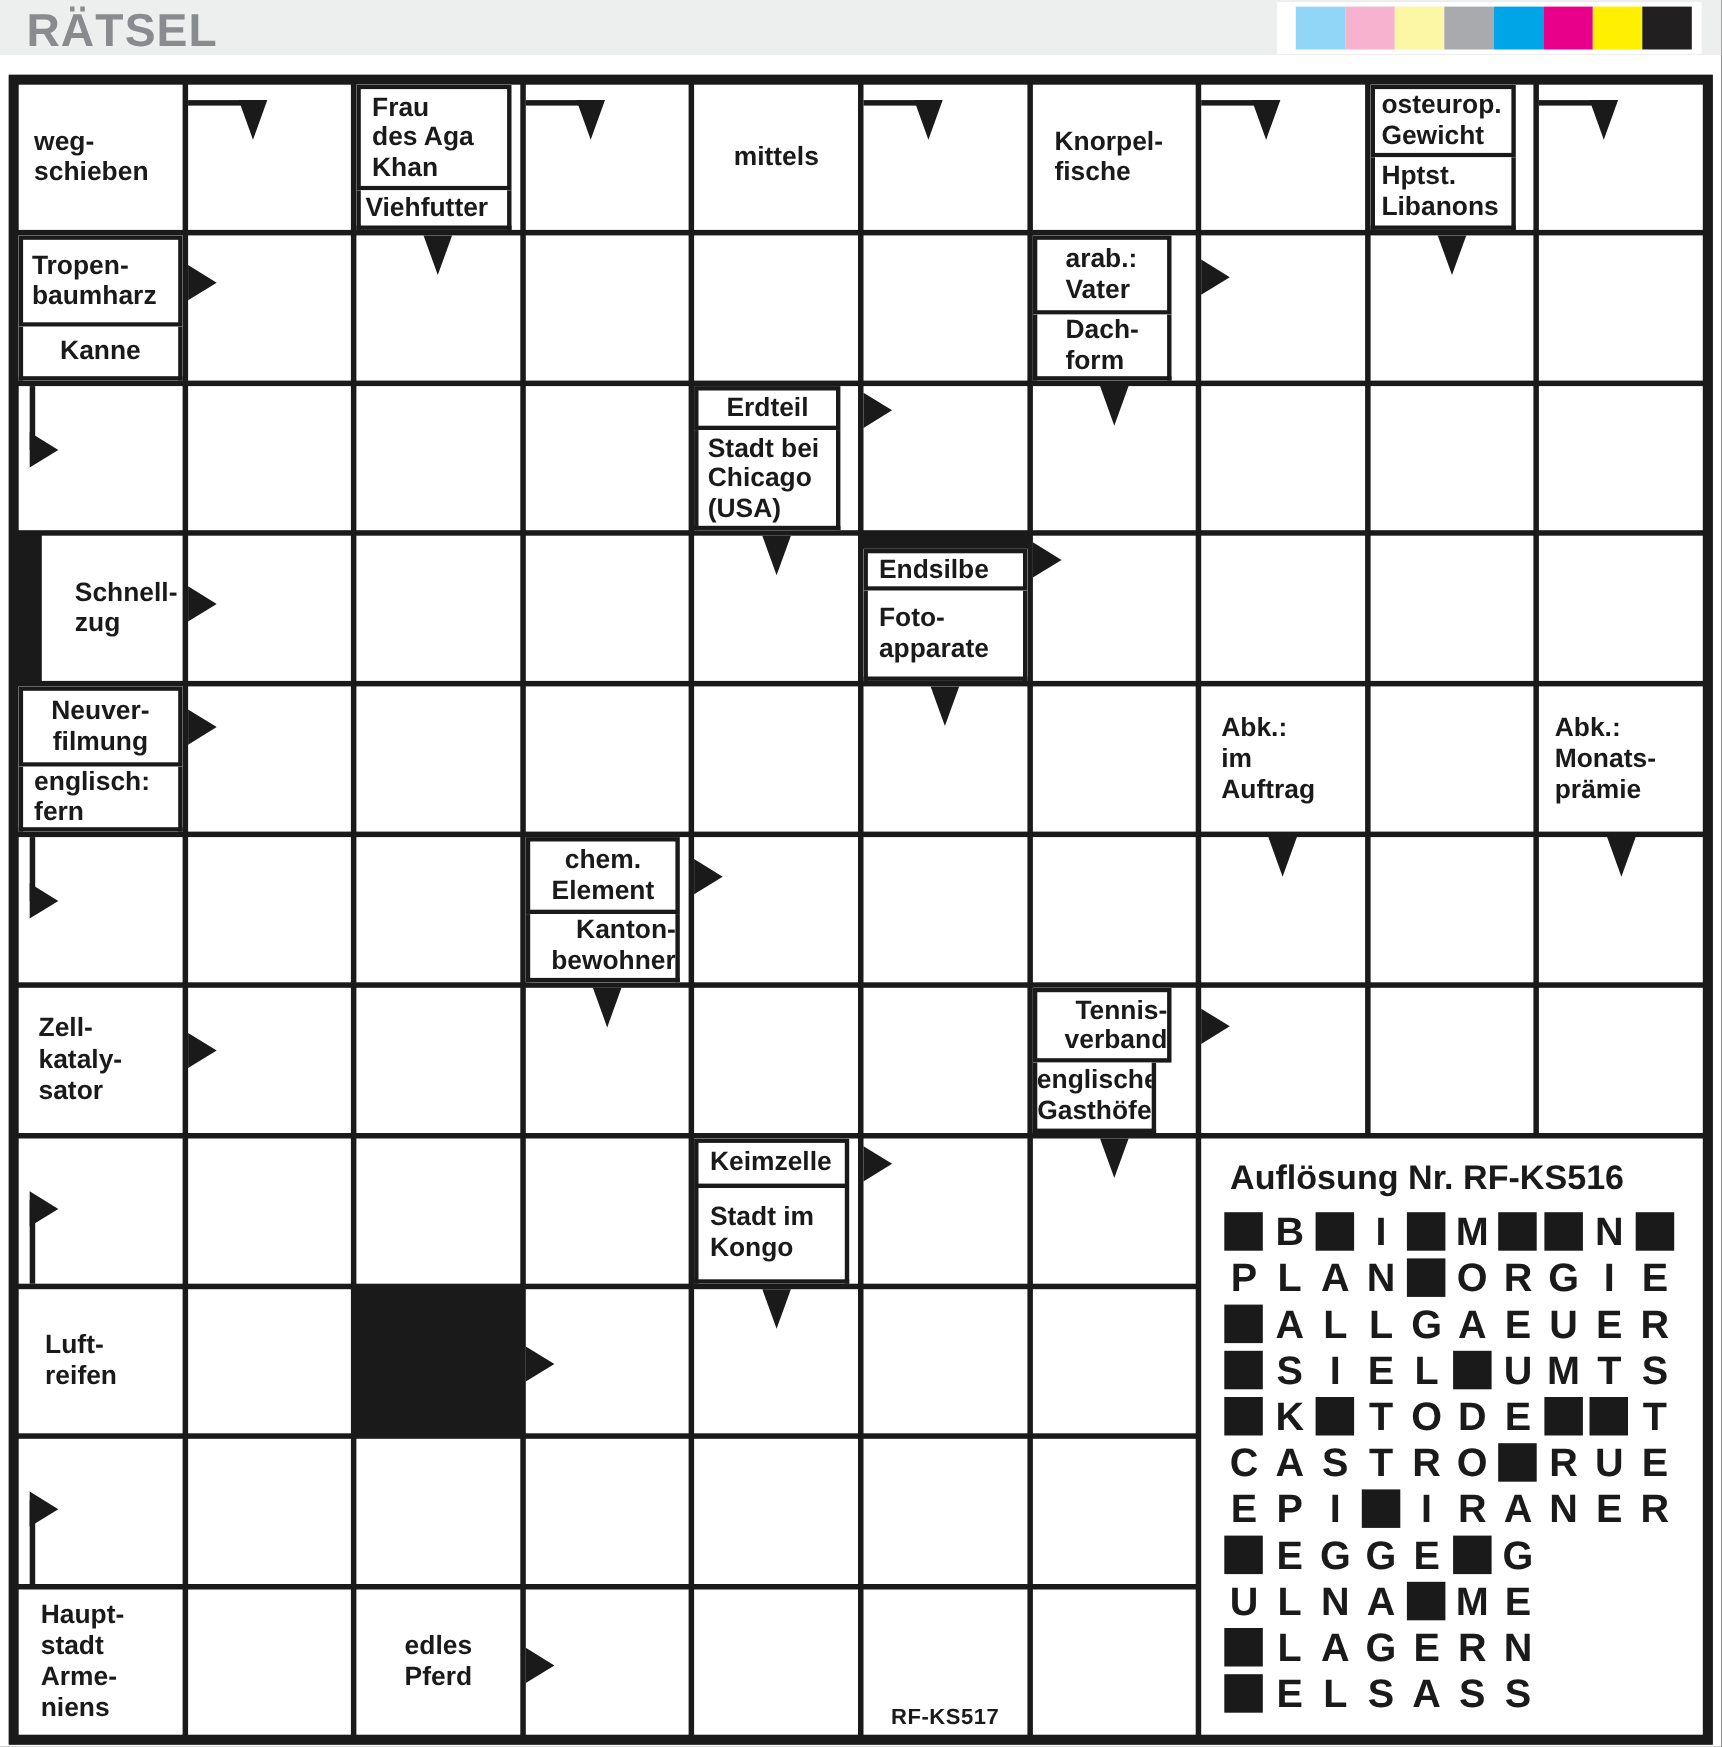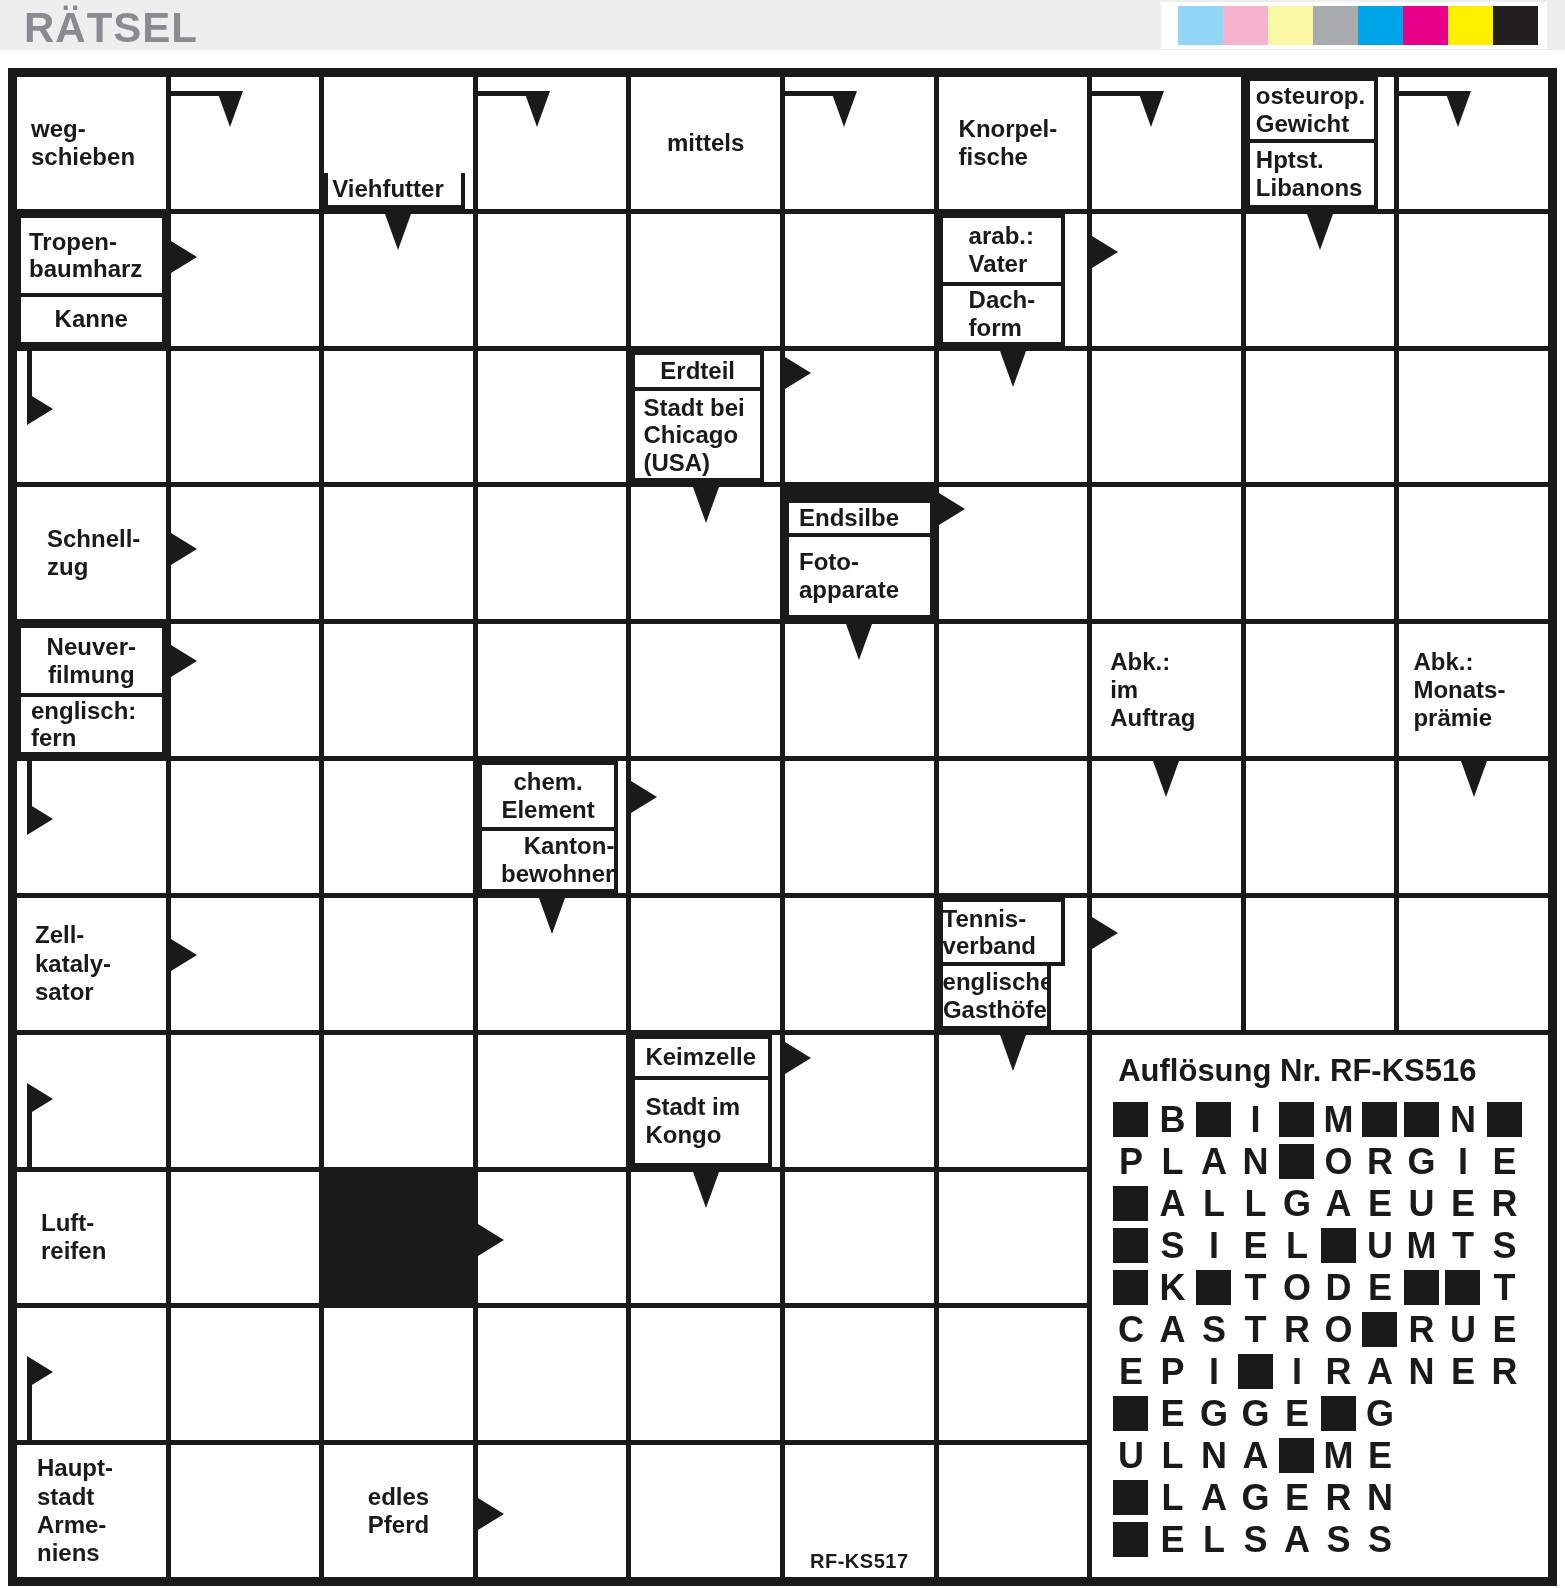"Frau" div.clue-box { html: none -> <div>Frau des Aga Khan</div> }
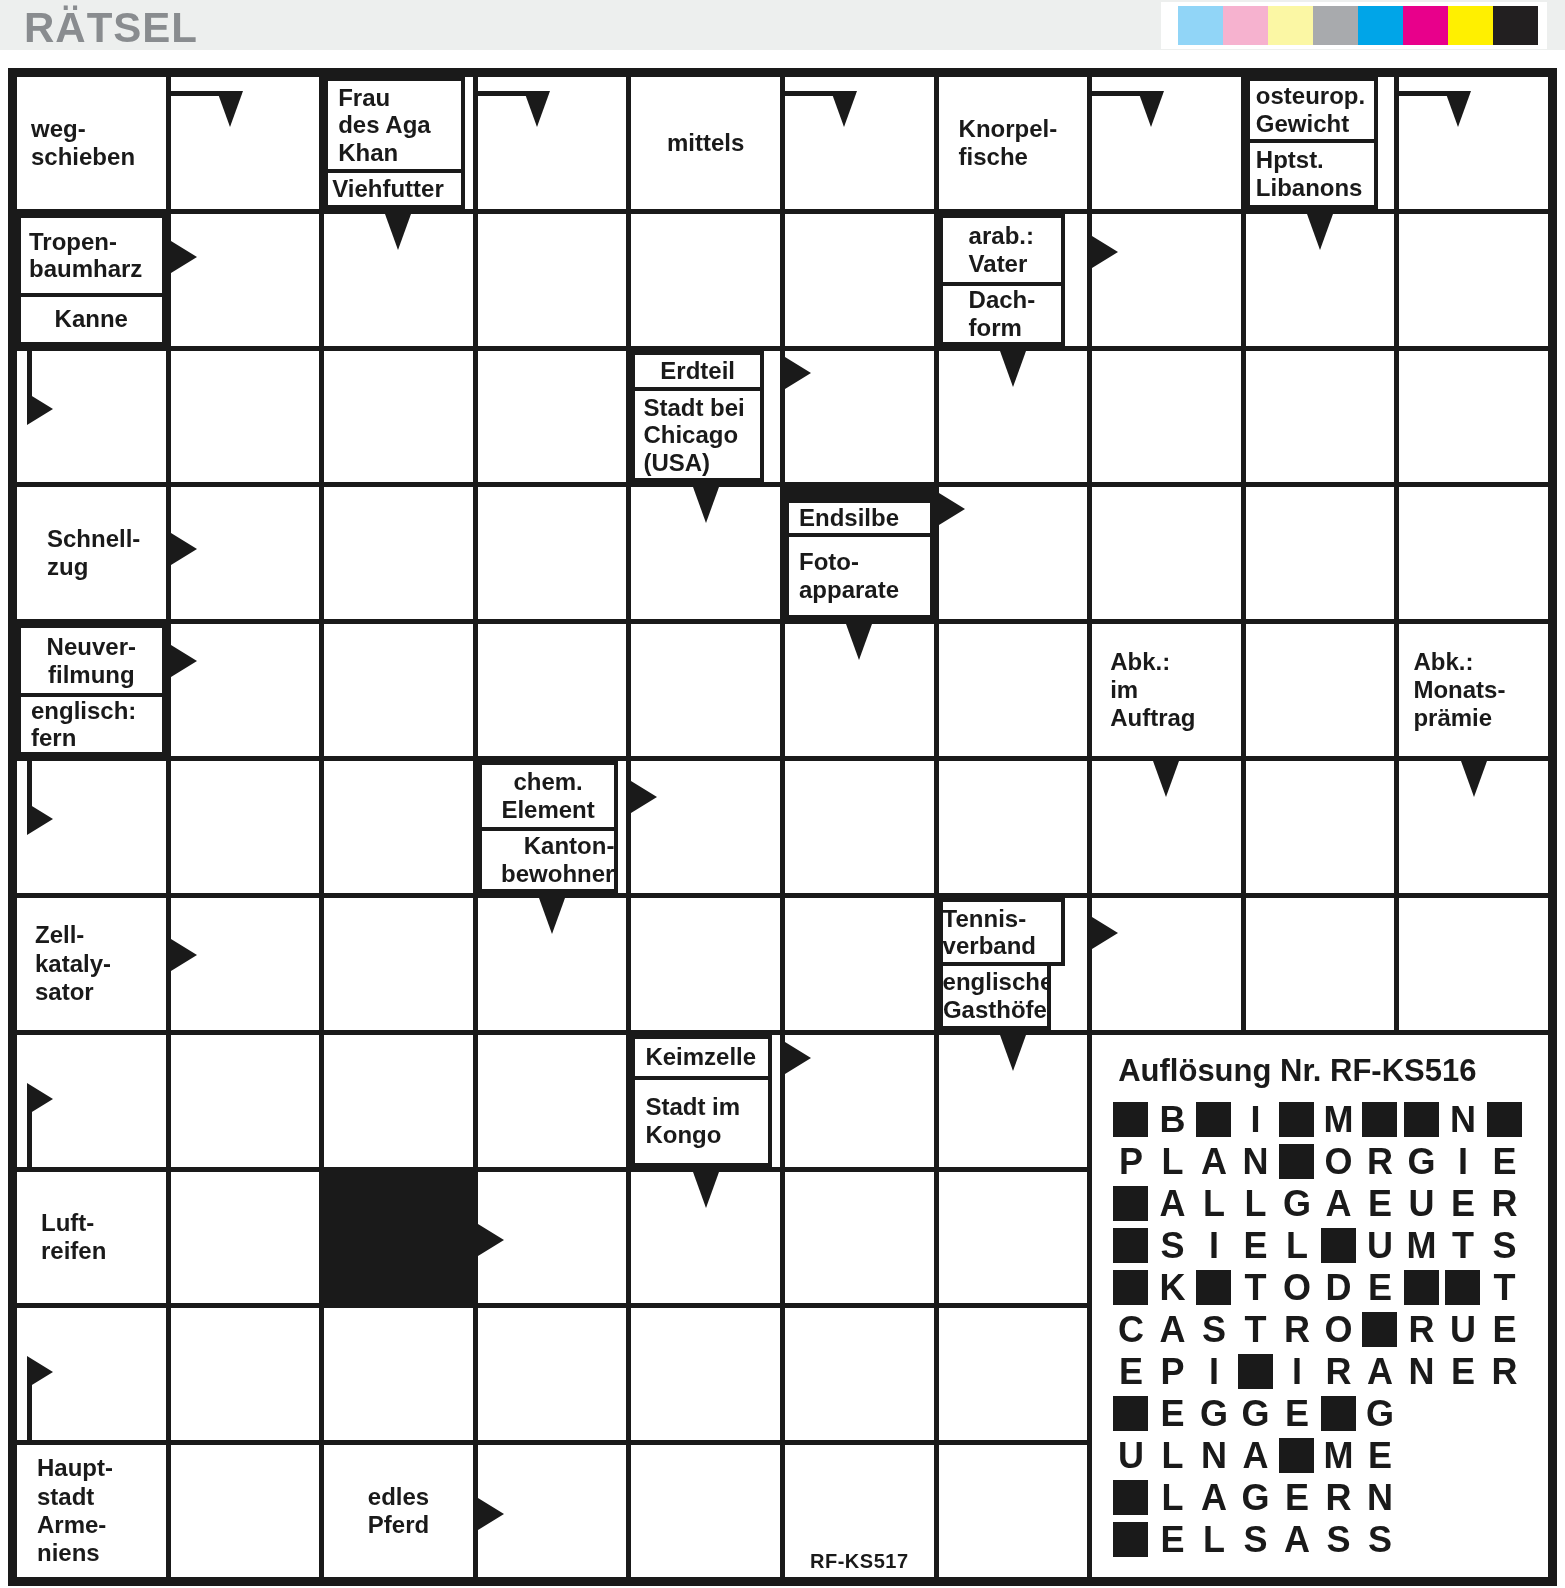"Schnell-" div.cell { margin-left: none -> 21px }
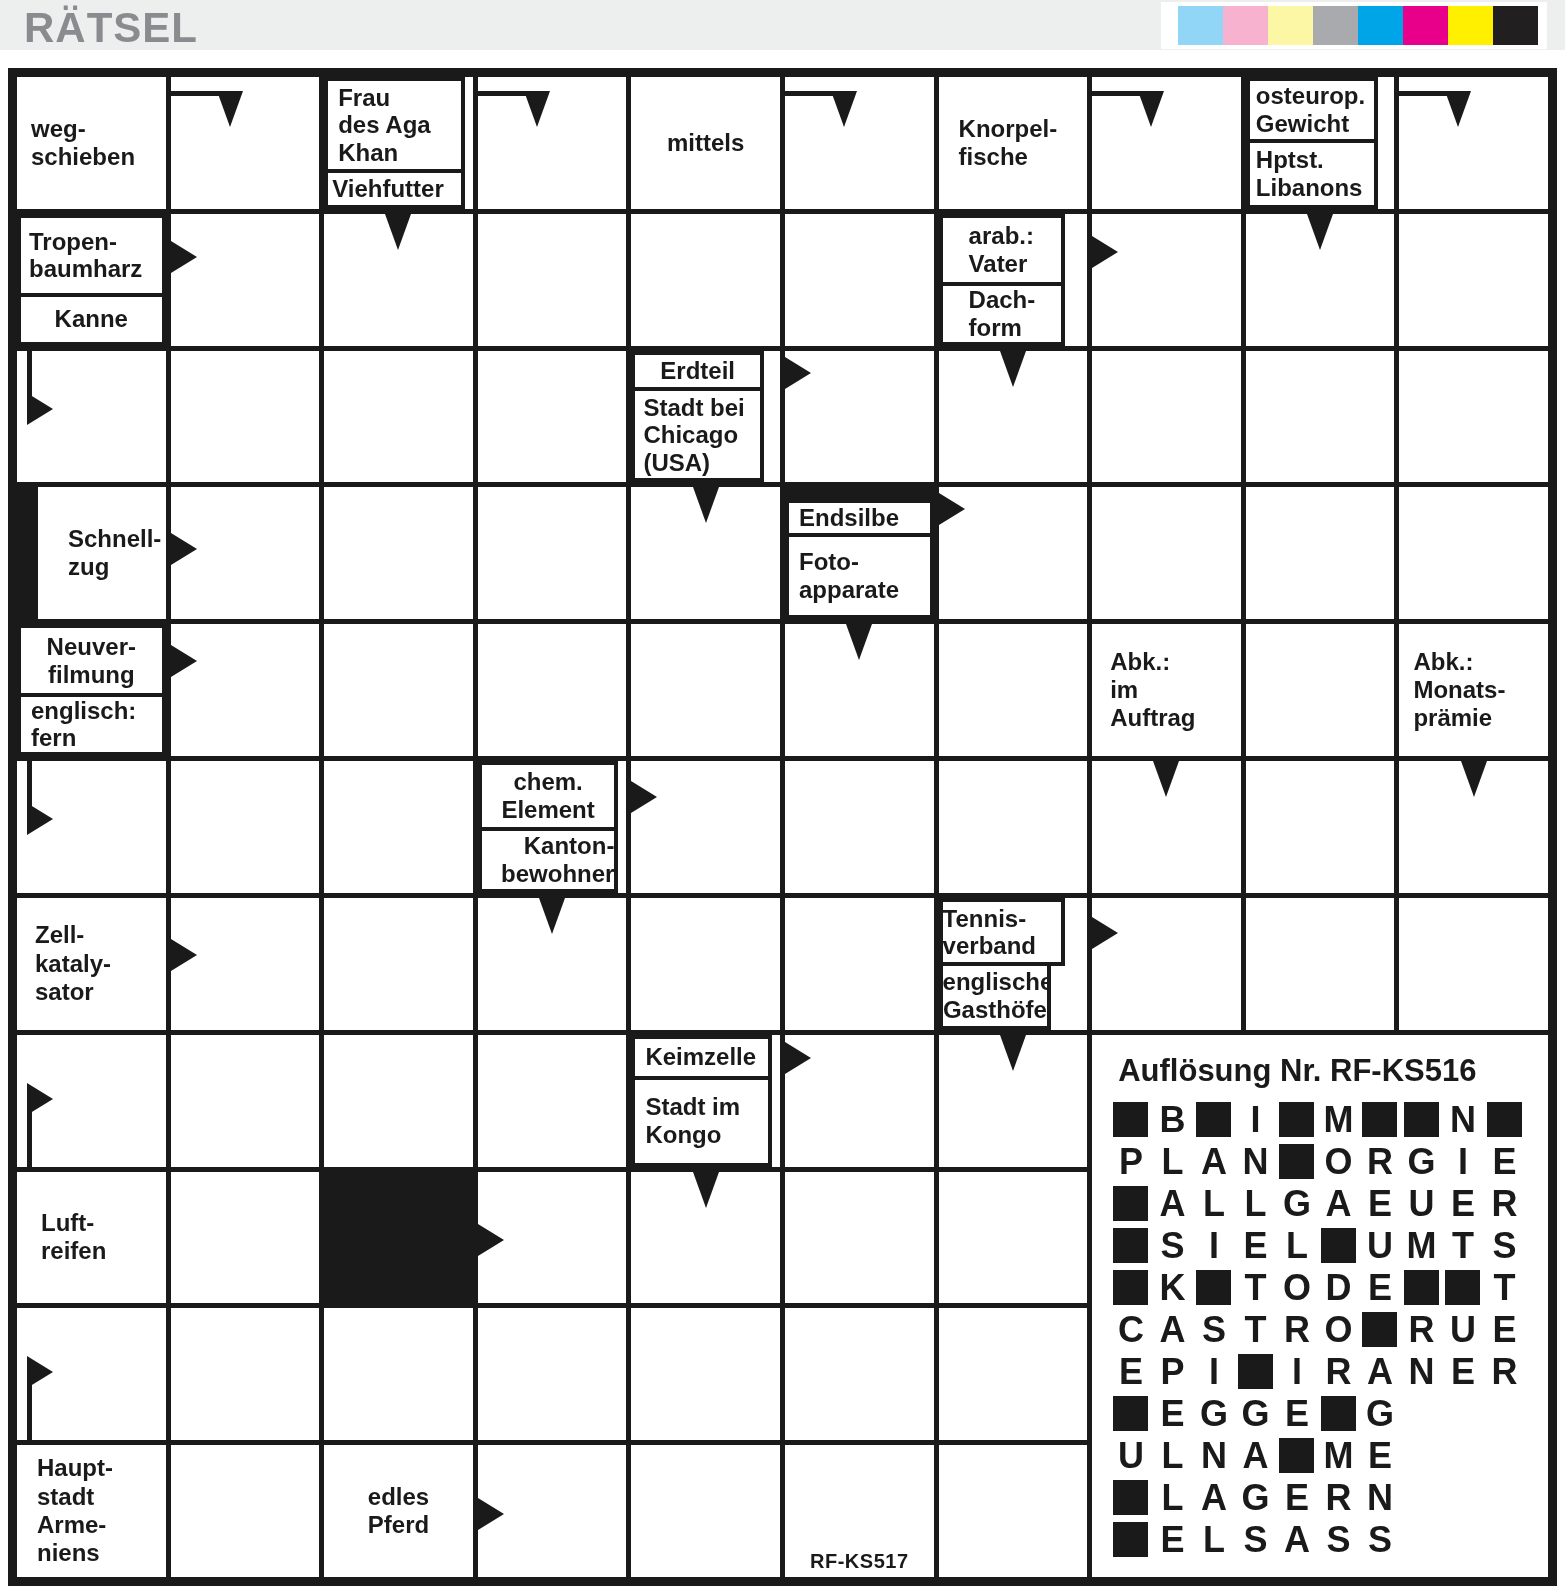"Tennis-" div.clue-box { text-align: left -> right }
